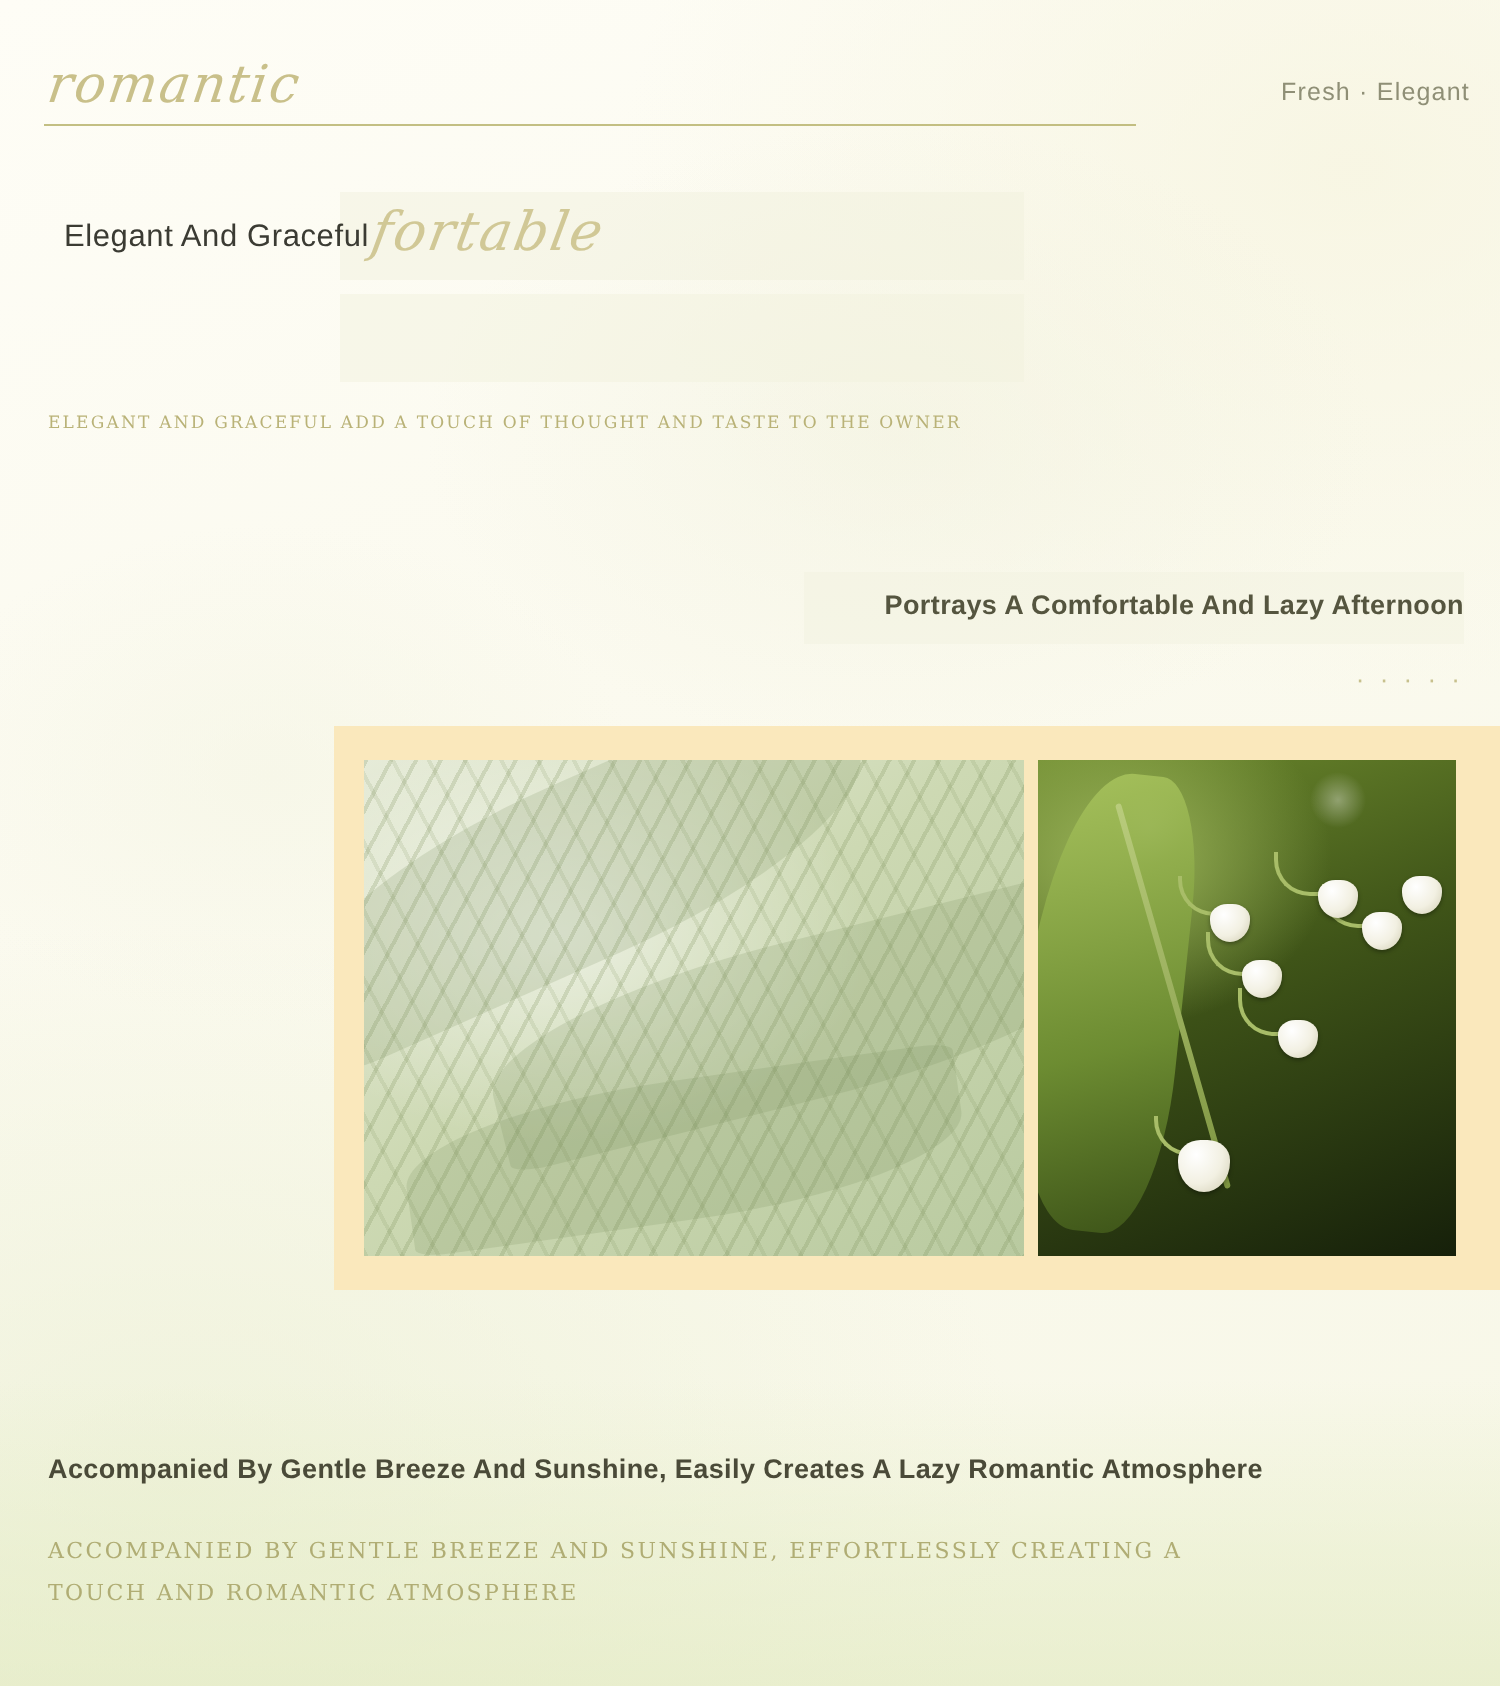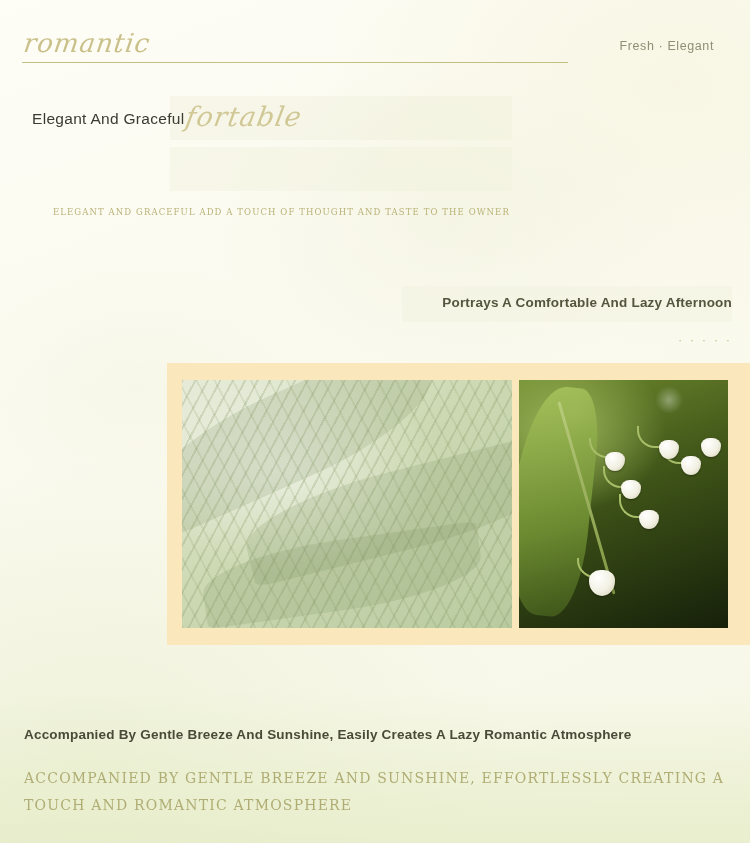"Fresh · Elegant" .header-tag { right: 36px -> 15px }
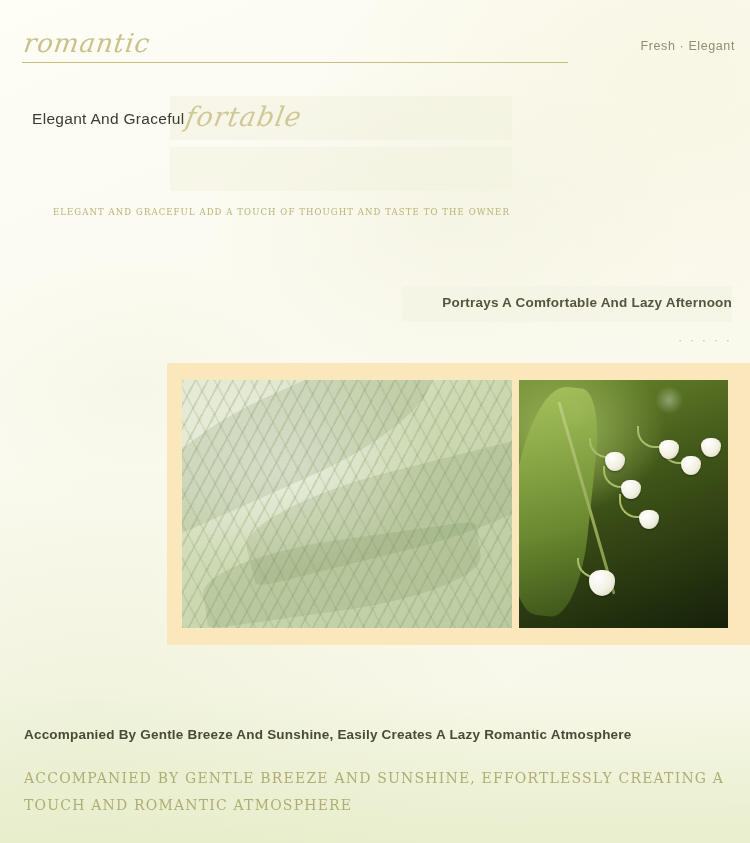"ELEGANT AND GRACEFUL ADD A" .smallcaps-1 { margin-left: 29px -> none }
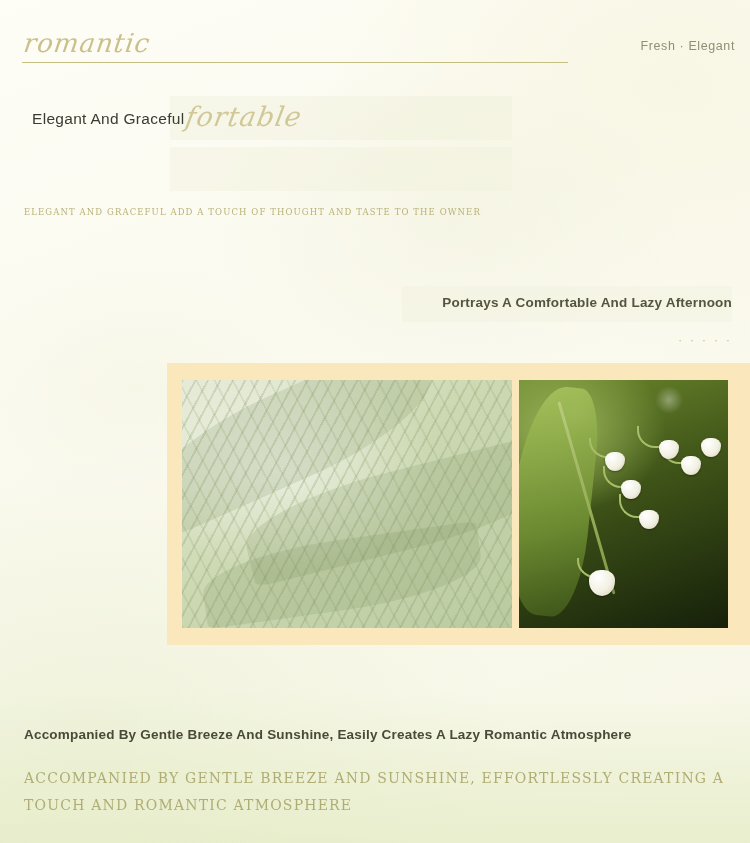"ACCOMPANIED BY GENTLE BREEZE AND SUNSHINE, EFFORTLESSLY" .footer-sc { font-size: 14px -> 11px }
